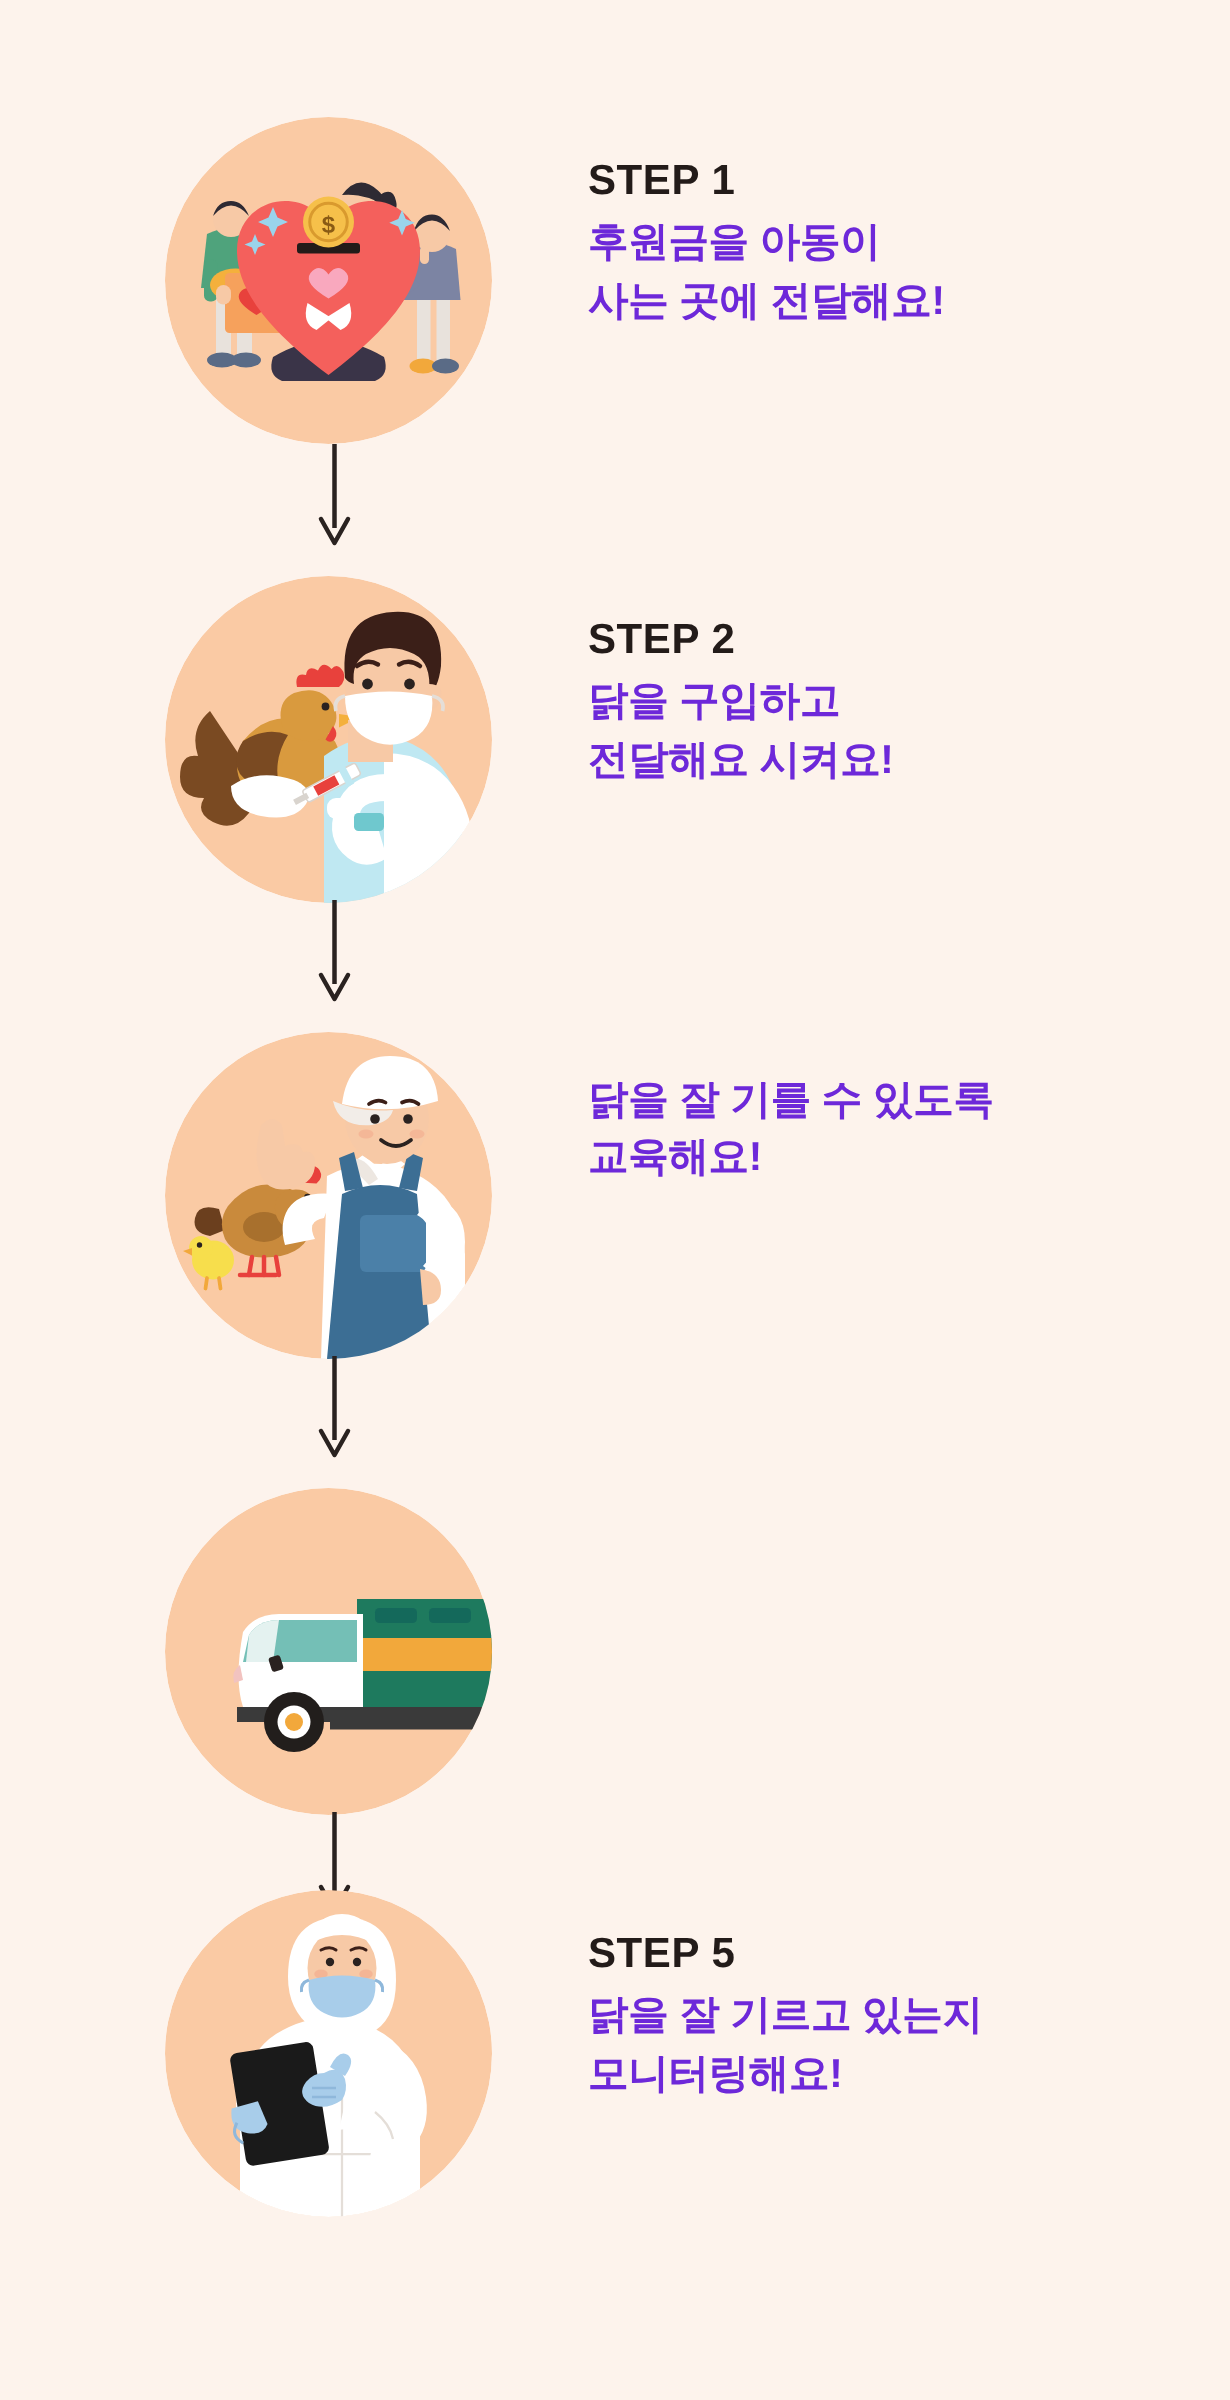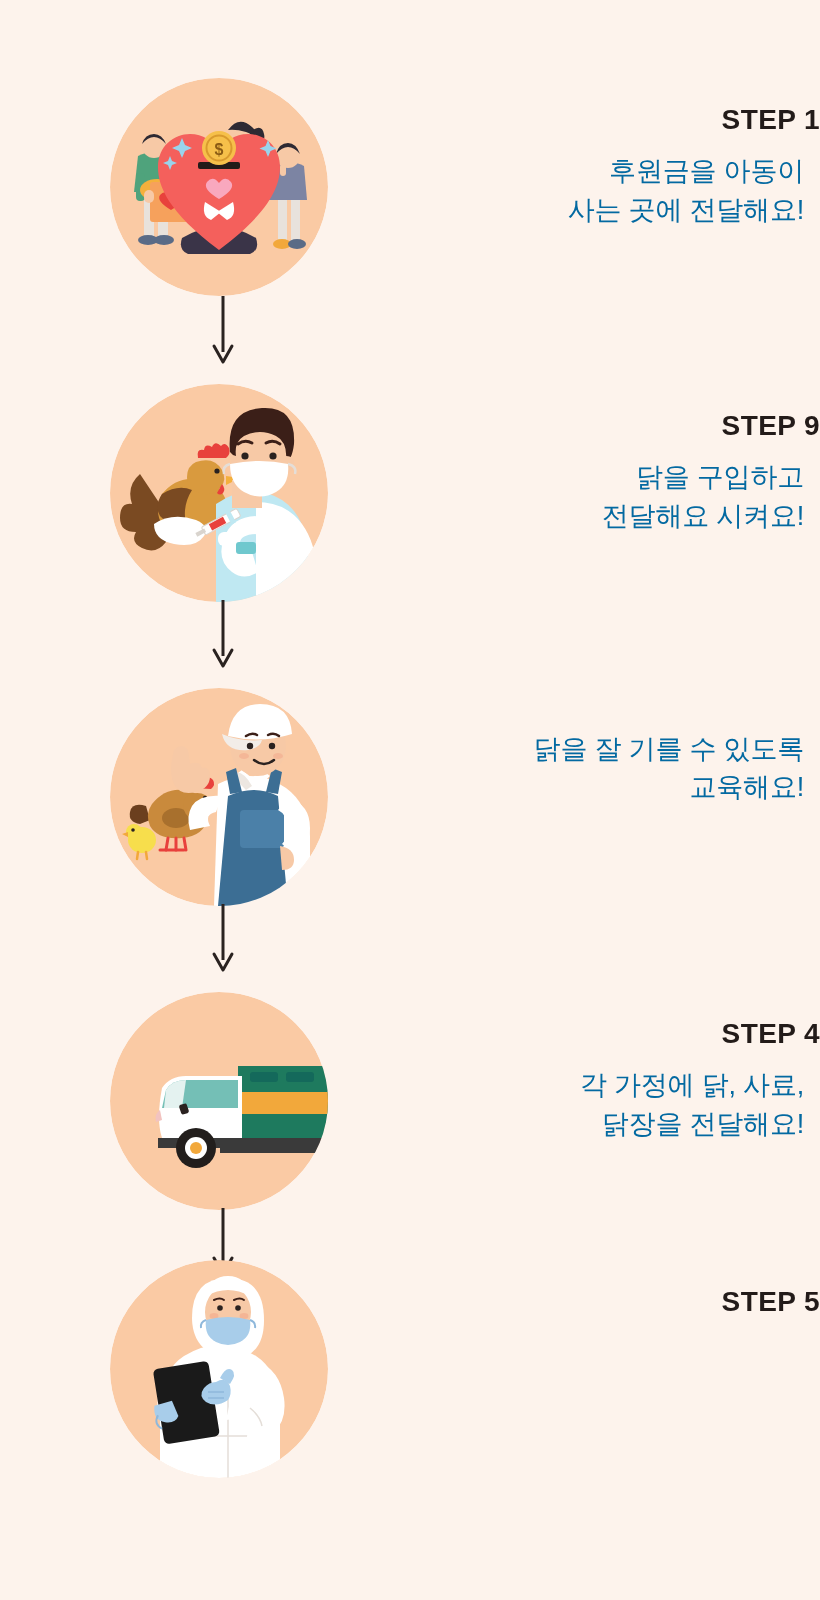"STEP 1" .text-col { text-align: right -> none }
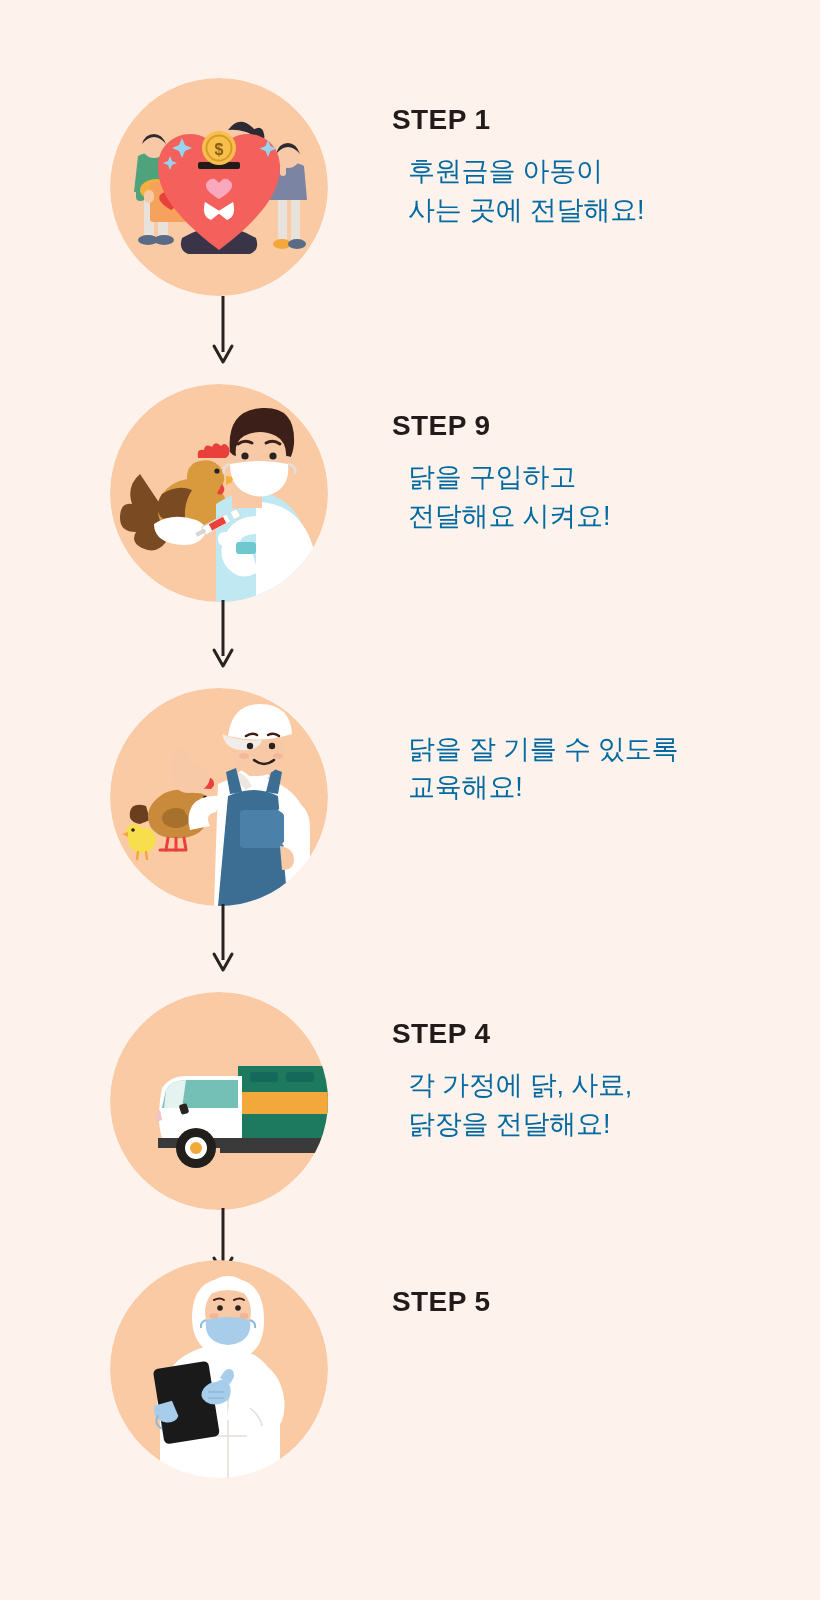"후원금을 아동이" .step-desc { color: #0369a1 -> #6d28d9; font-weight: 400 -> 700; margin: 16px -> 0 }
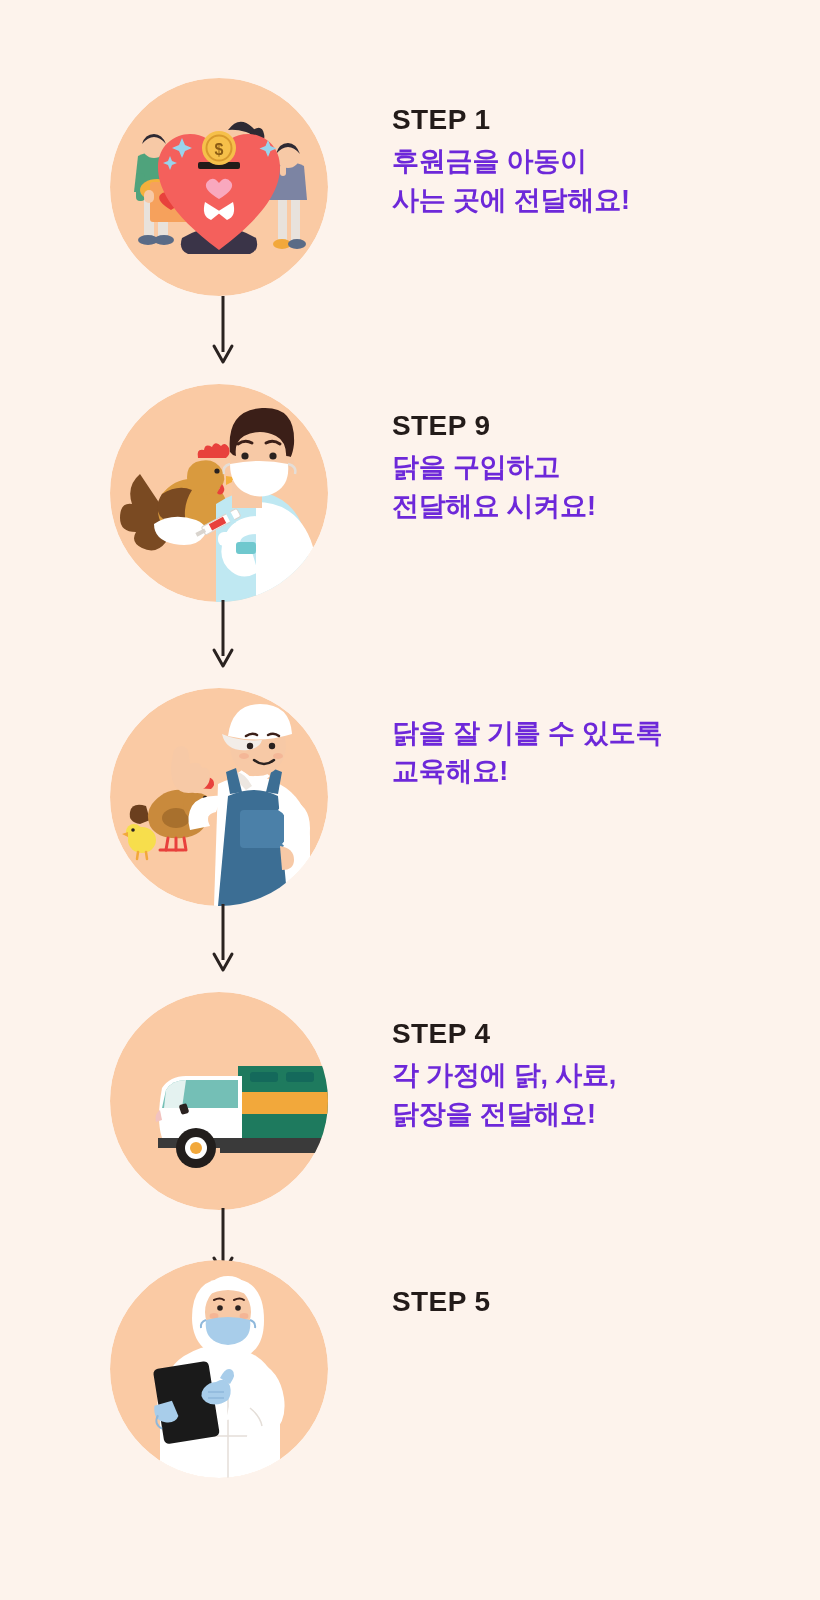"STEP 9" div.step-label { text: 9 -> 2 }
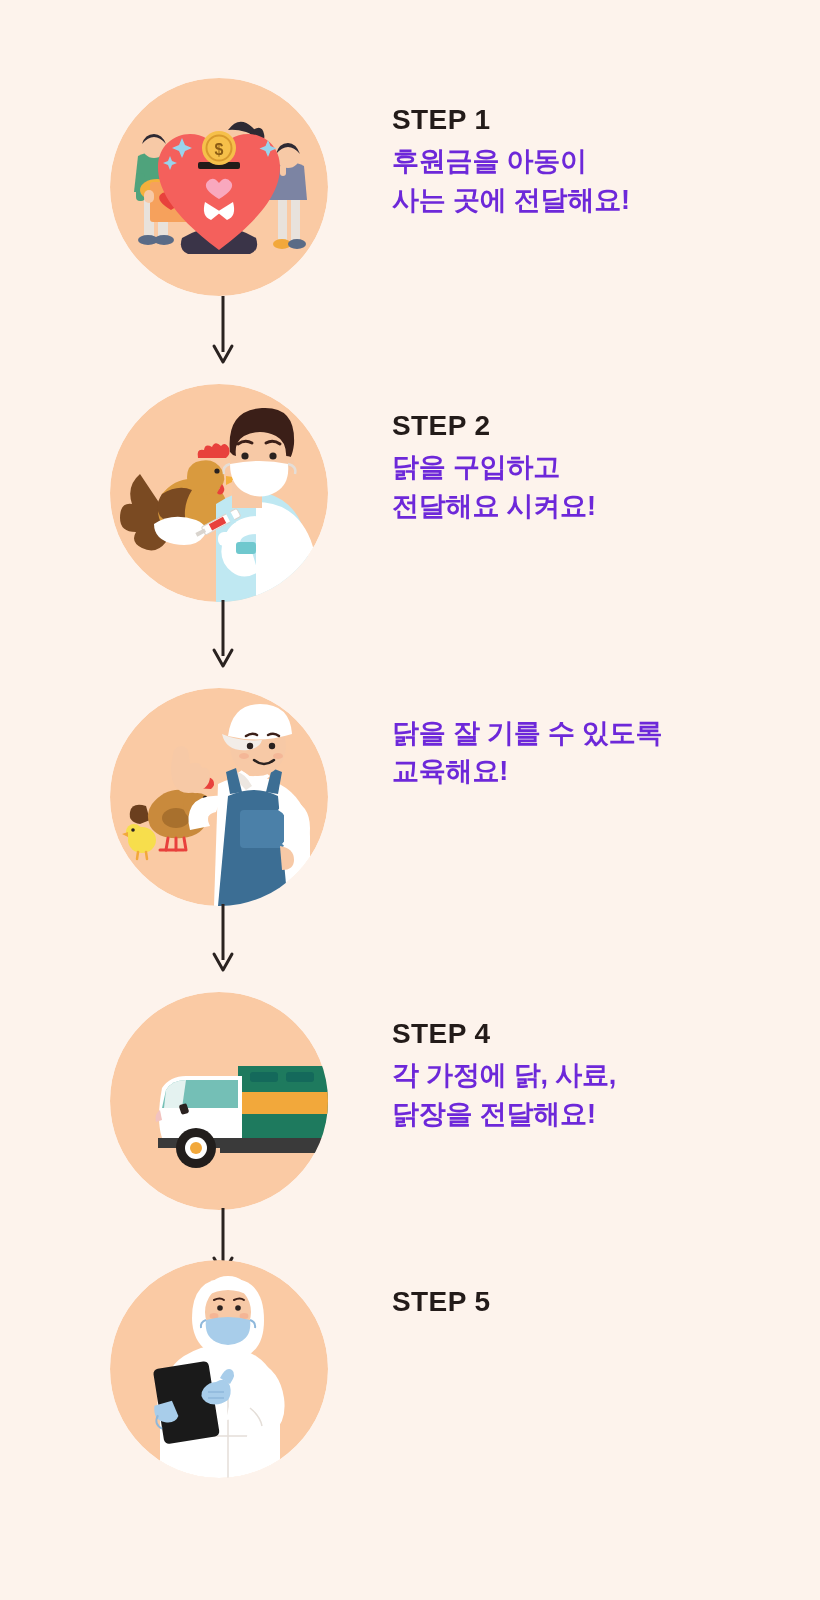"STEP 4" div.text-col { html: <div> <div>STEP 4</div> <div>각 가정에 닭, 사료, 닭장을 전달해요!</div> </div> -> none }
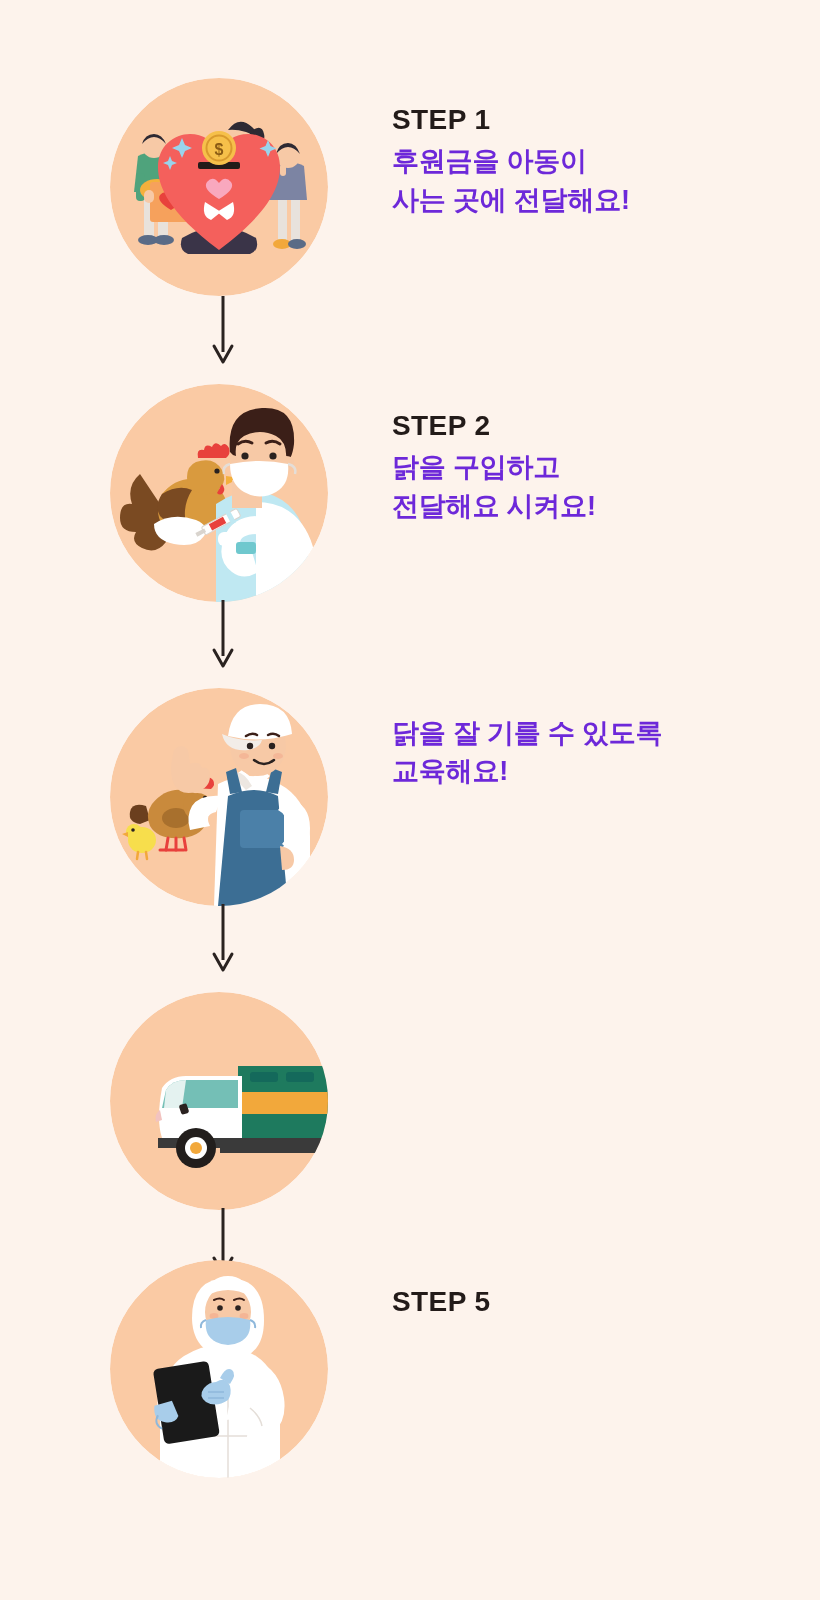"닭을 잘 기르고 있는지" div.step-desc { html: none -> <div>닭을 잘 기르고 있는지 모니터링해요!</div> }
